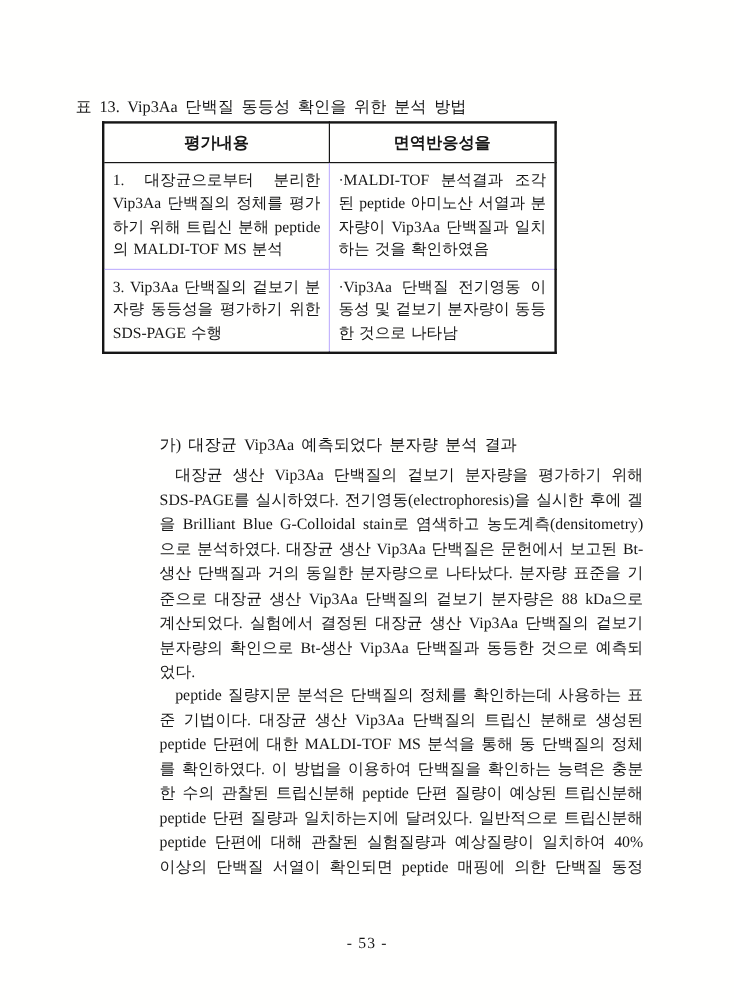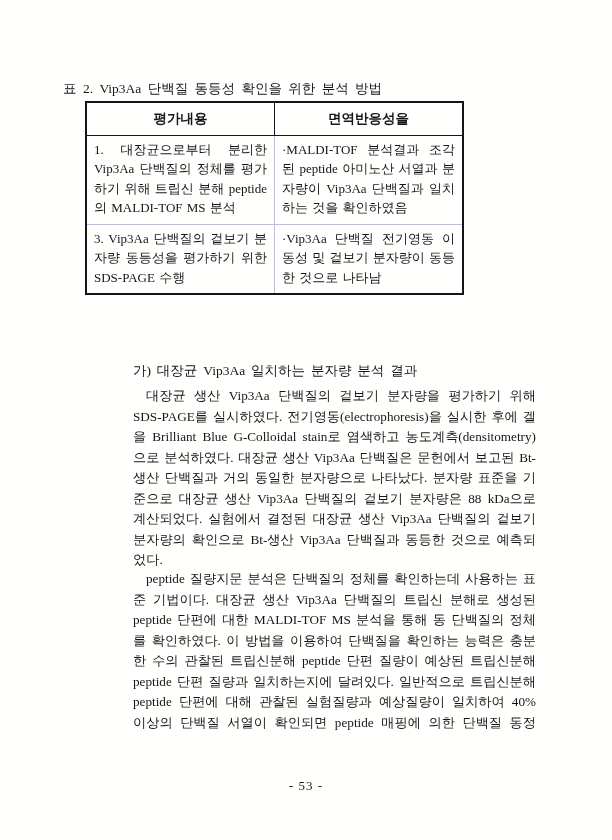"표 2. Vip3Aa 단백질 동등성" div.table-caption { text: 2 -> 13 }
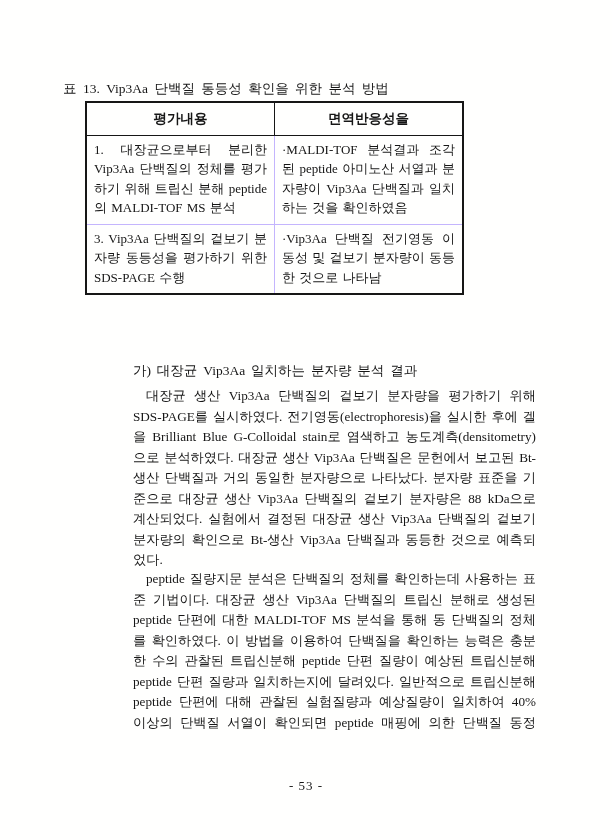"가) 대장균 Vip3Aa 일치하는 분자량" div.section-heading { text: 일치하는 -> 예측되었다 }
